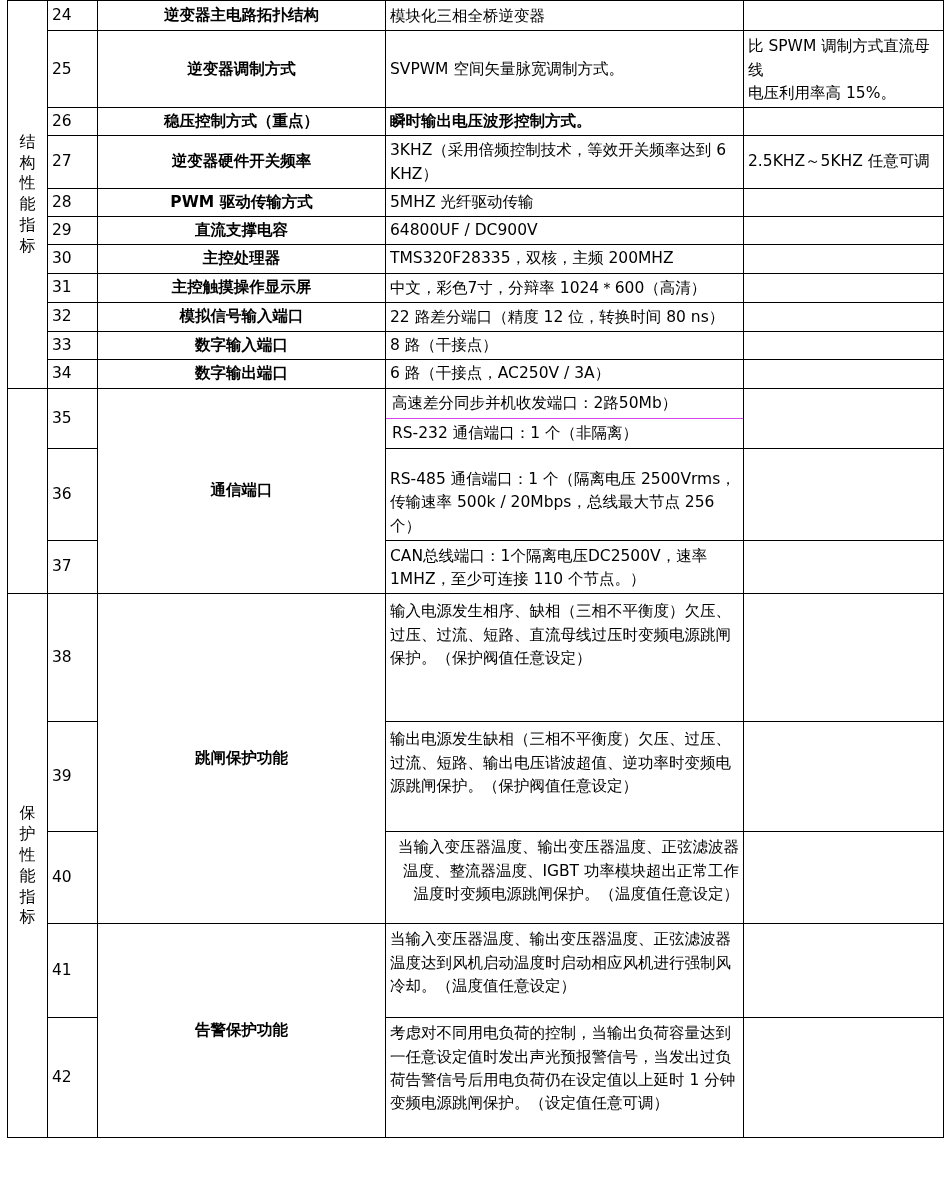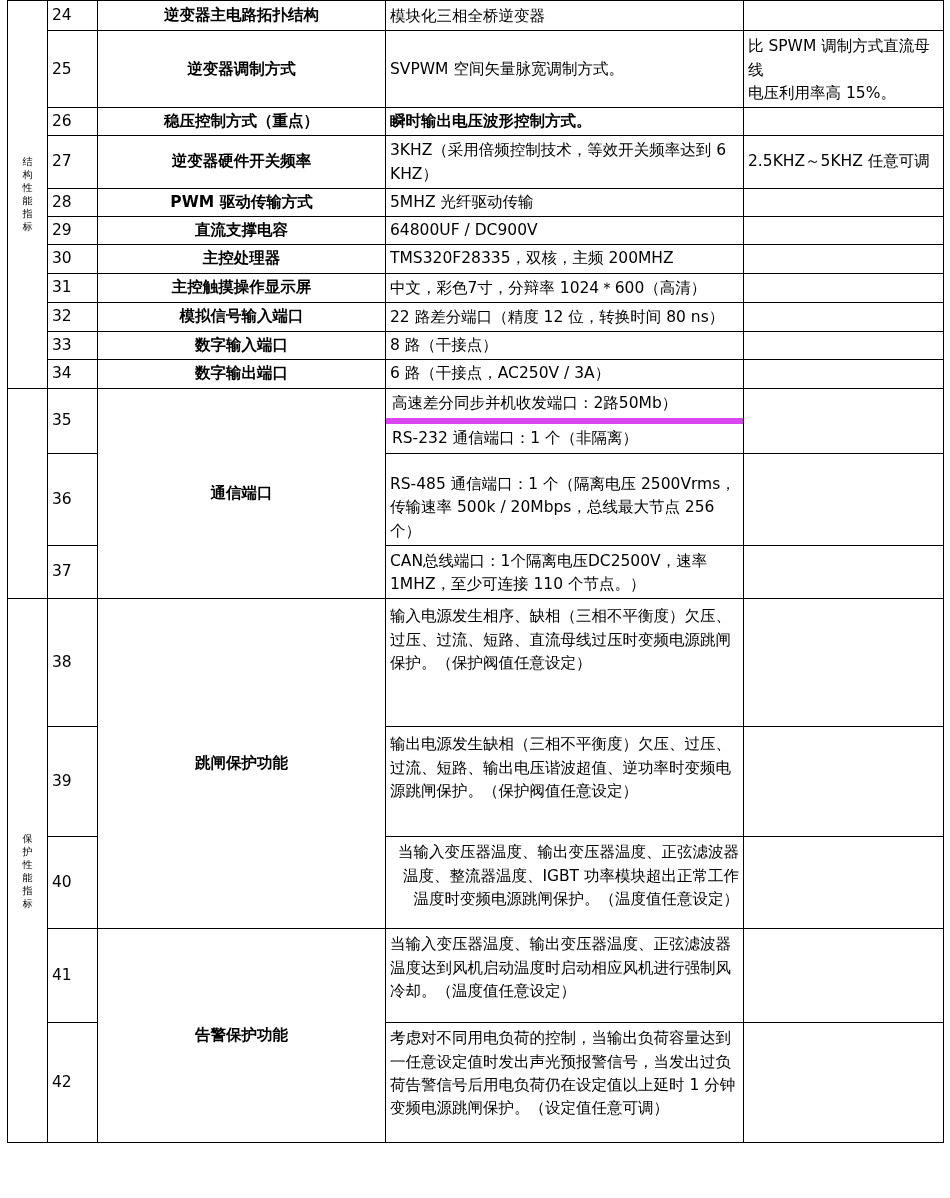"结构性能指标" td.group .vert { font-size: 10px -> 16px }
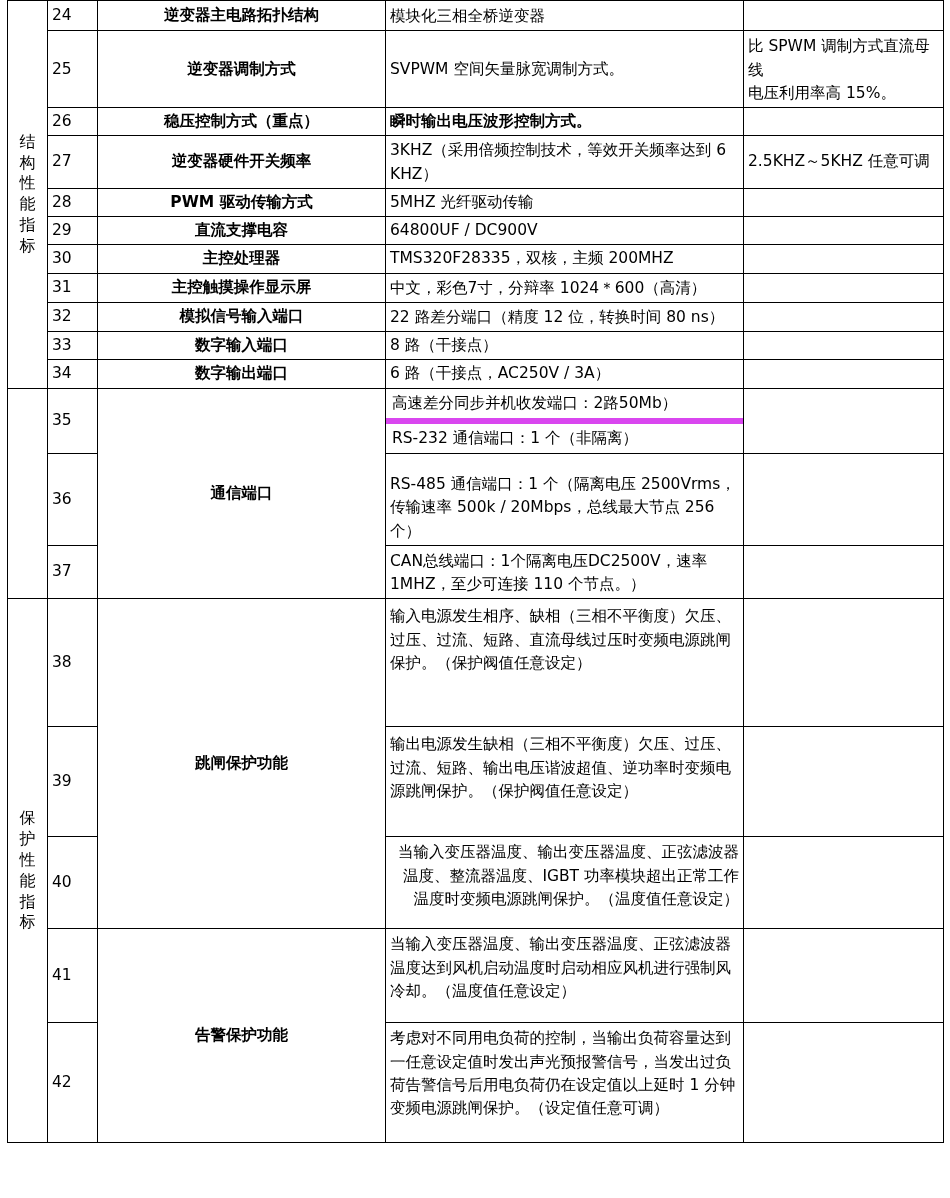"高速差分同步并机收发端口：2路50Mb）" div { border-bottom: 6px solid #d946ef -> 1px solid #d946ef }
